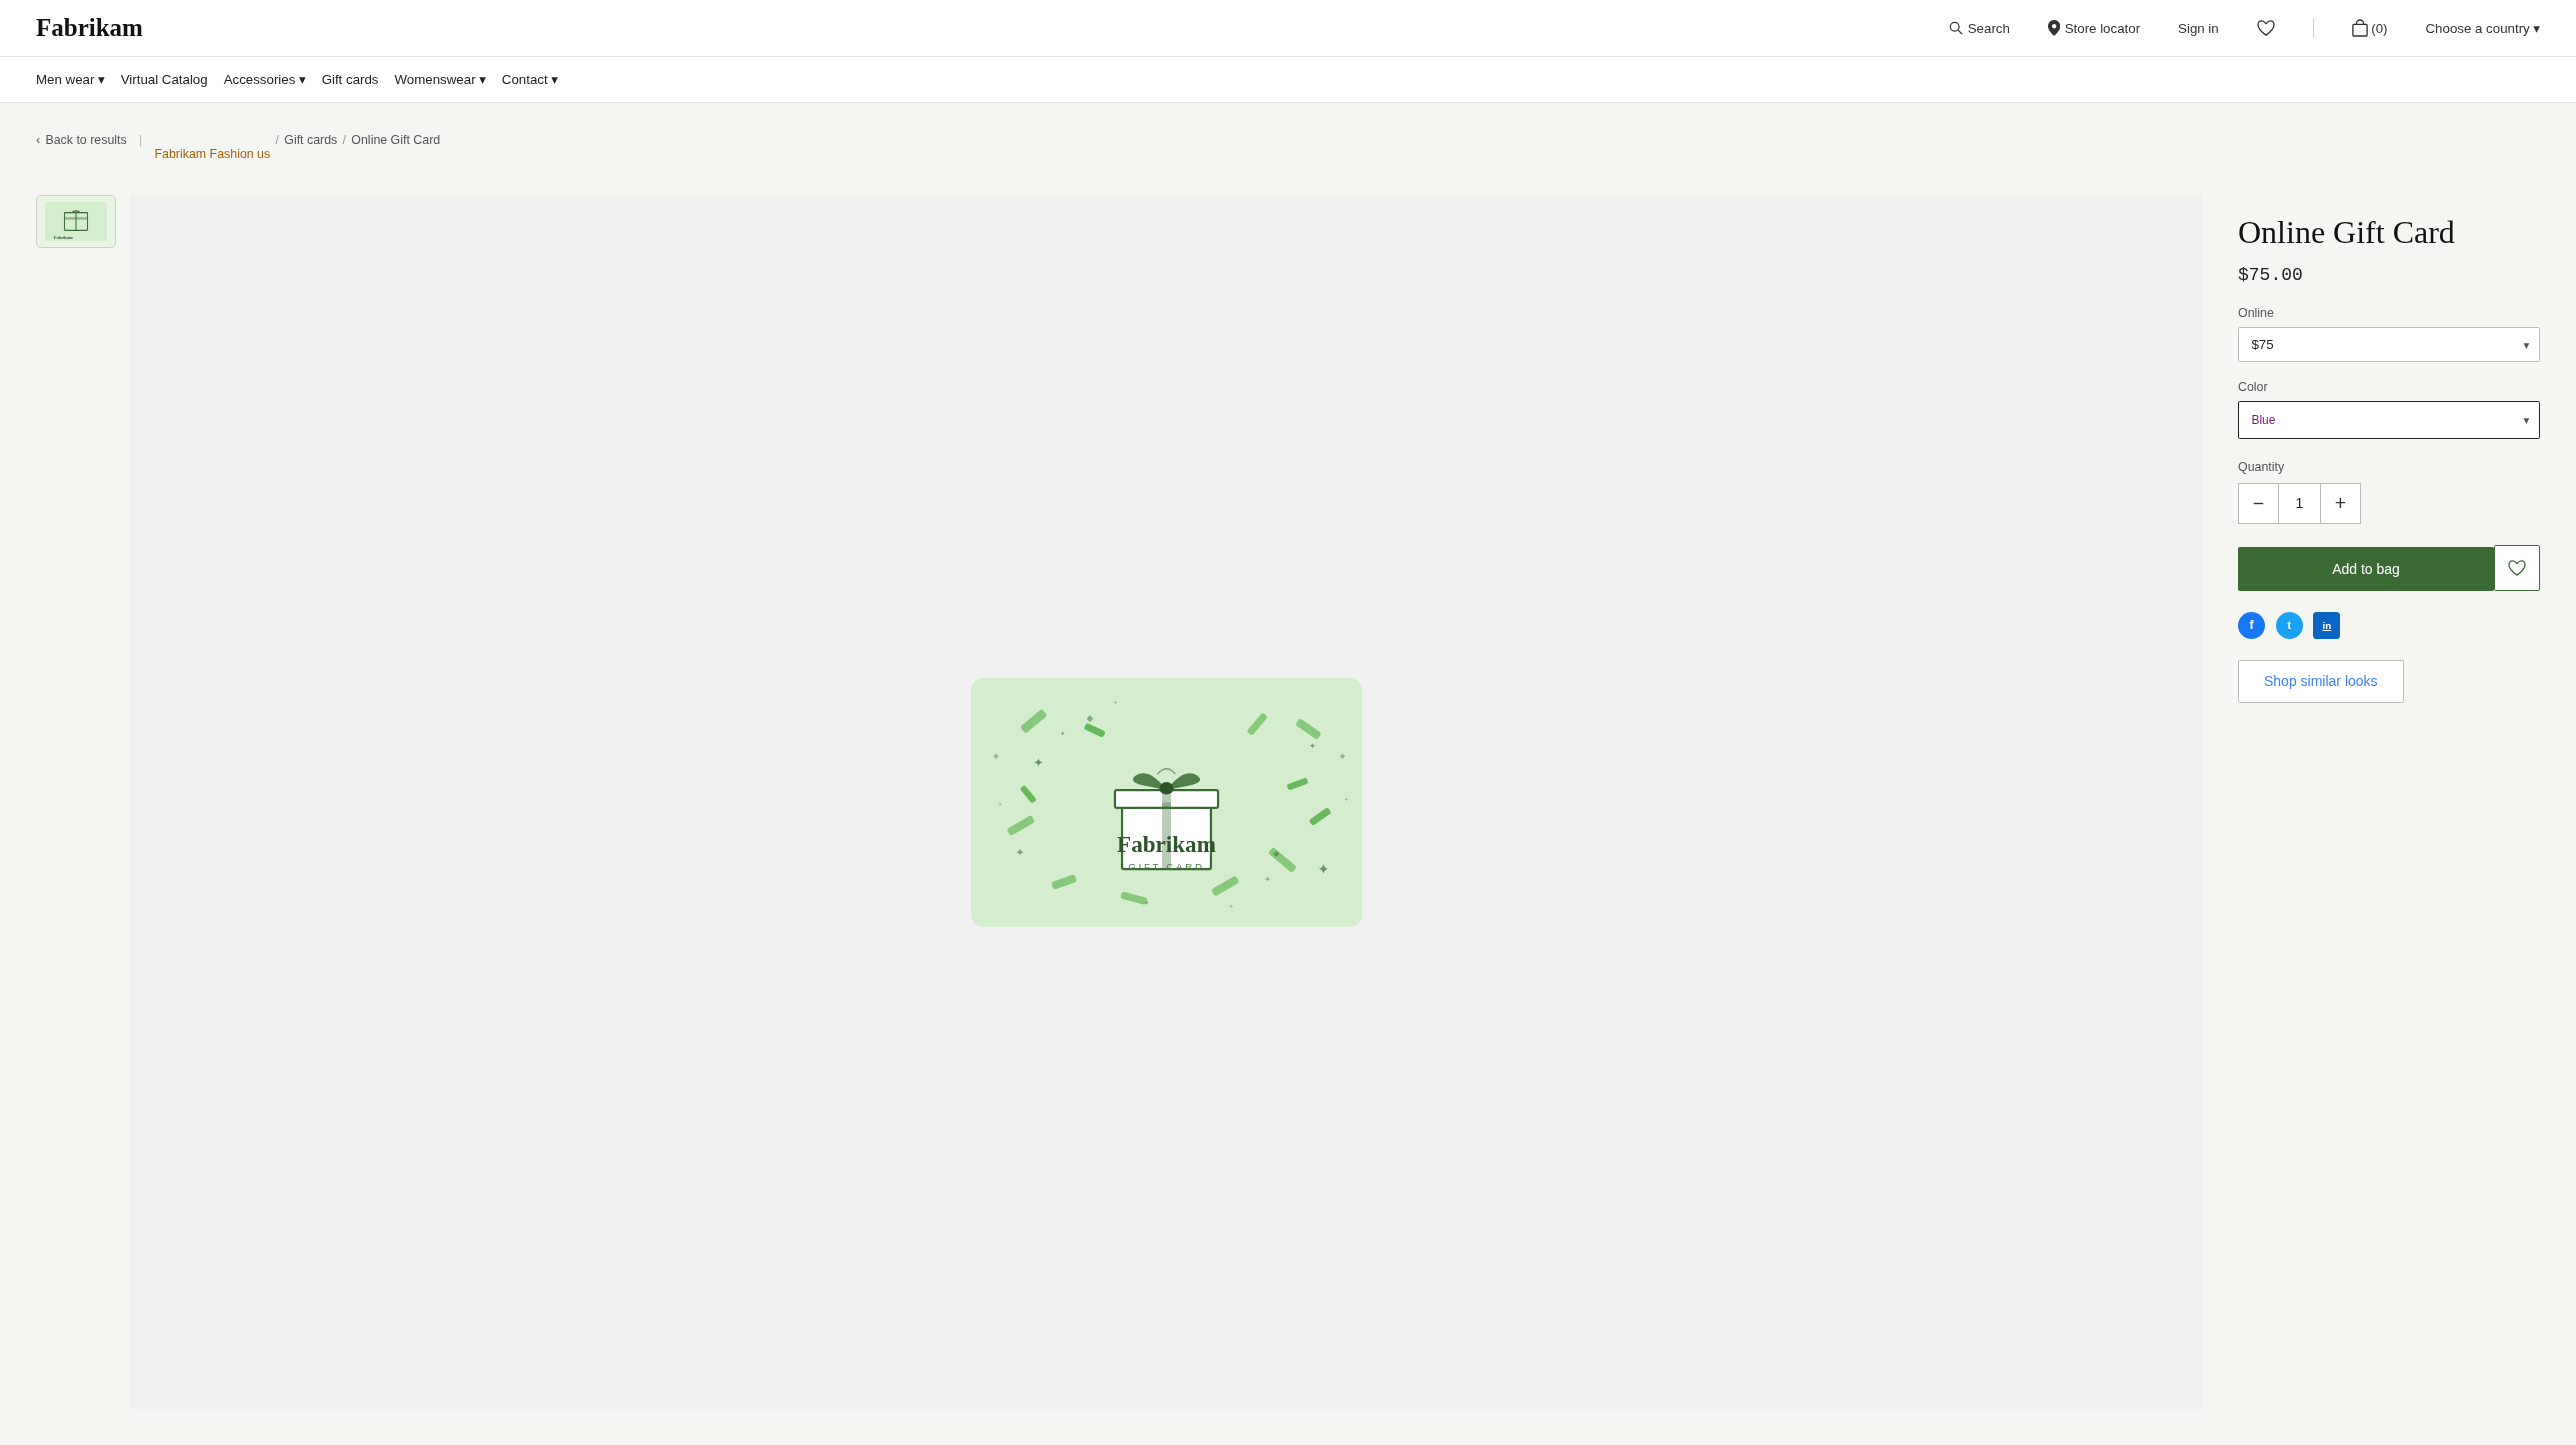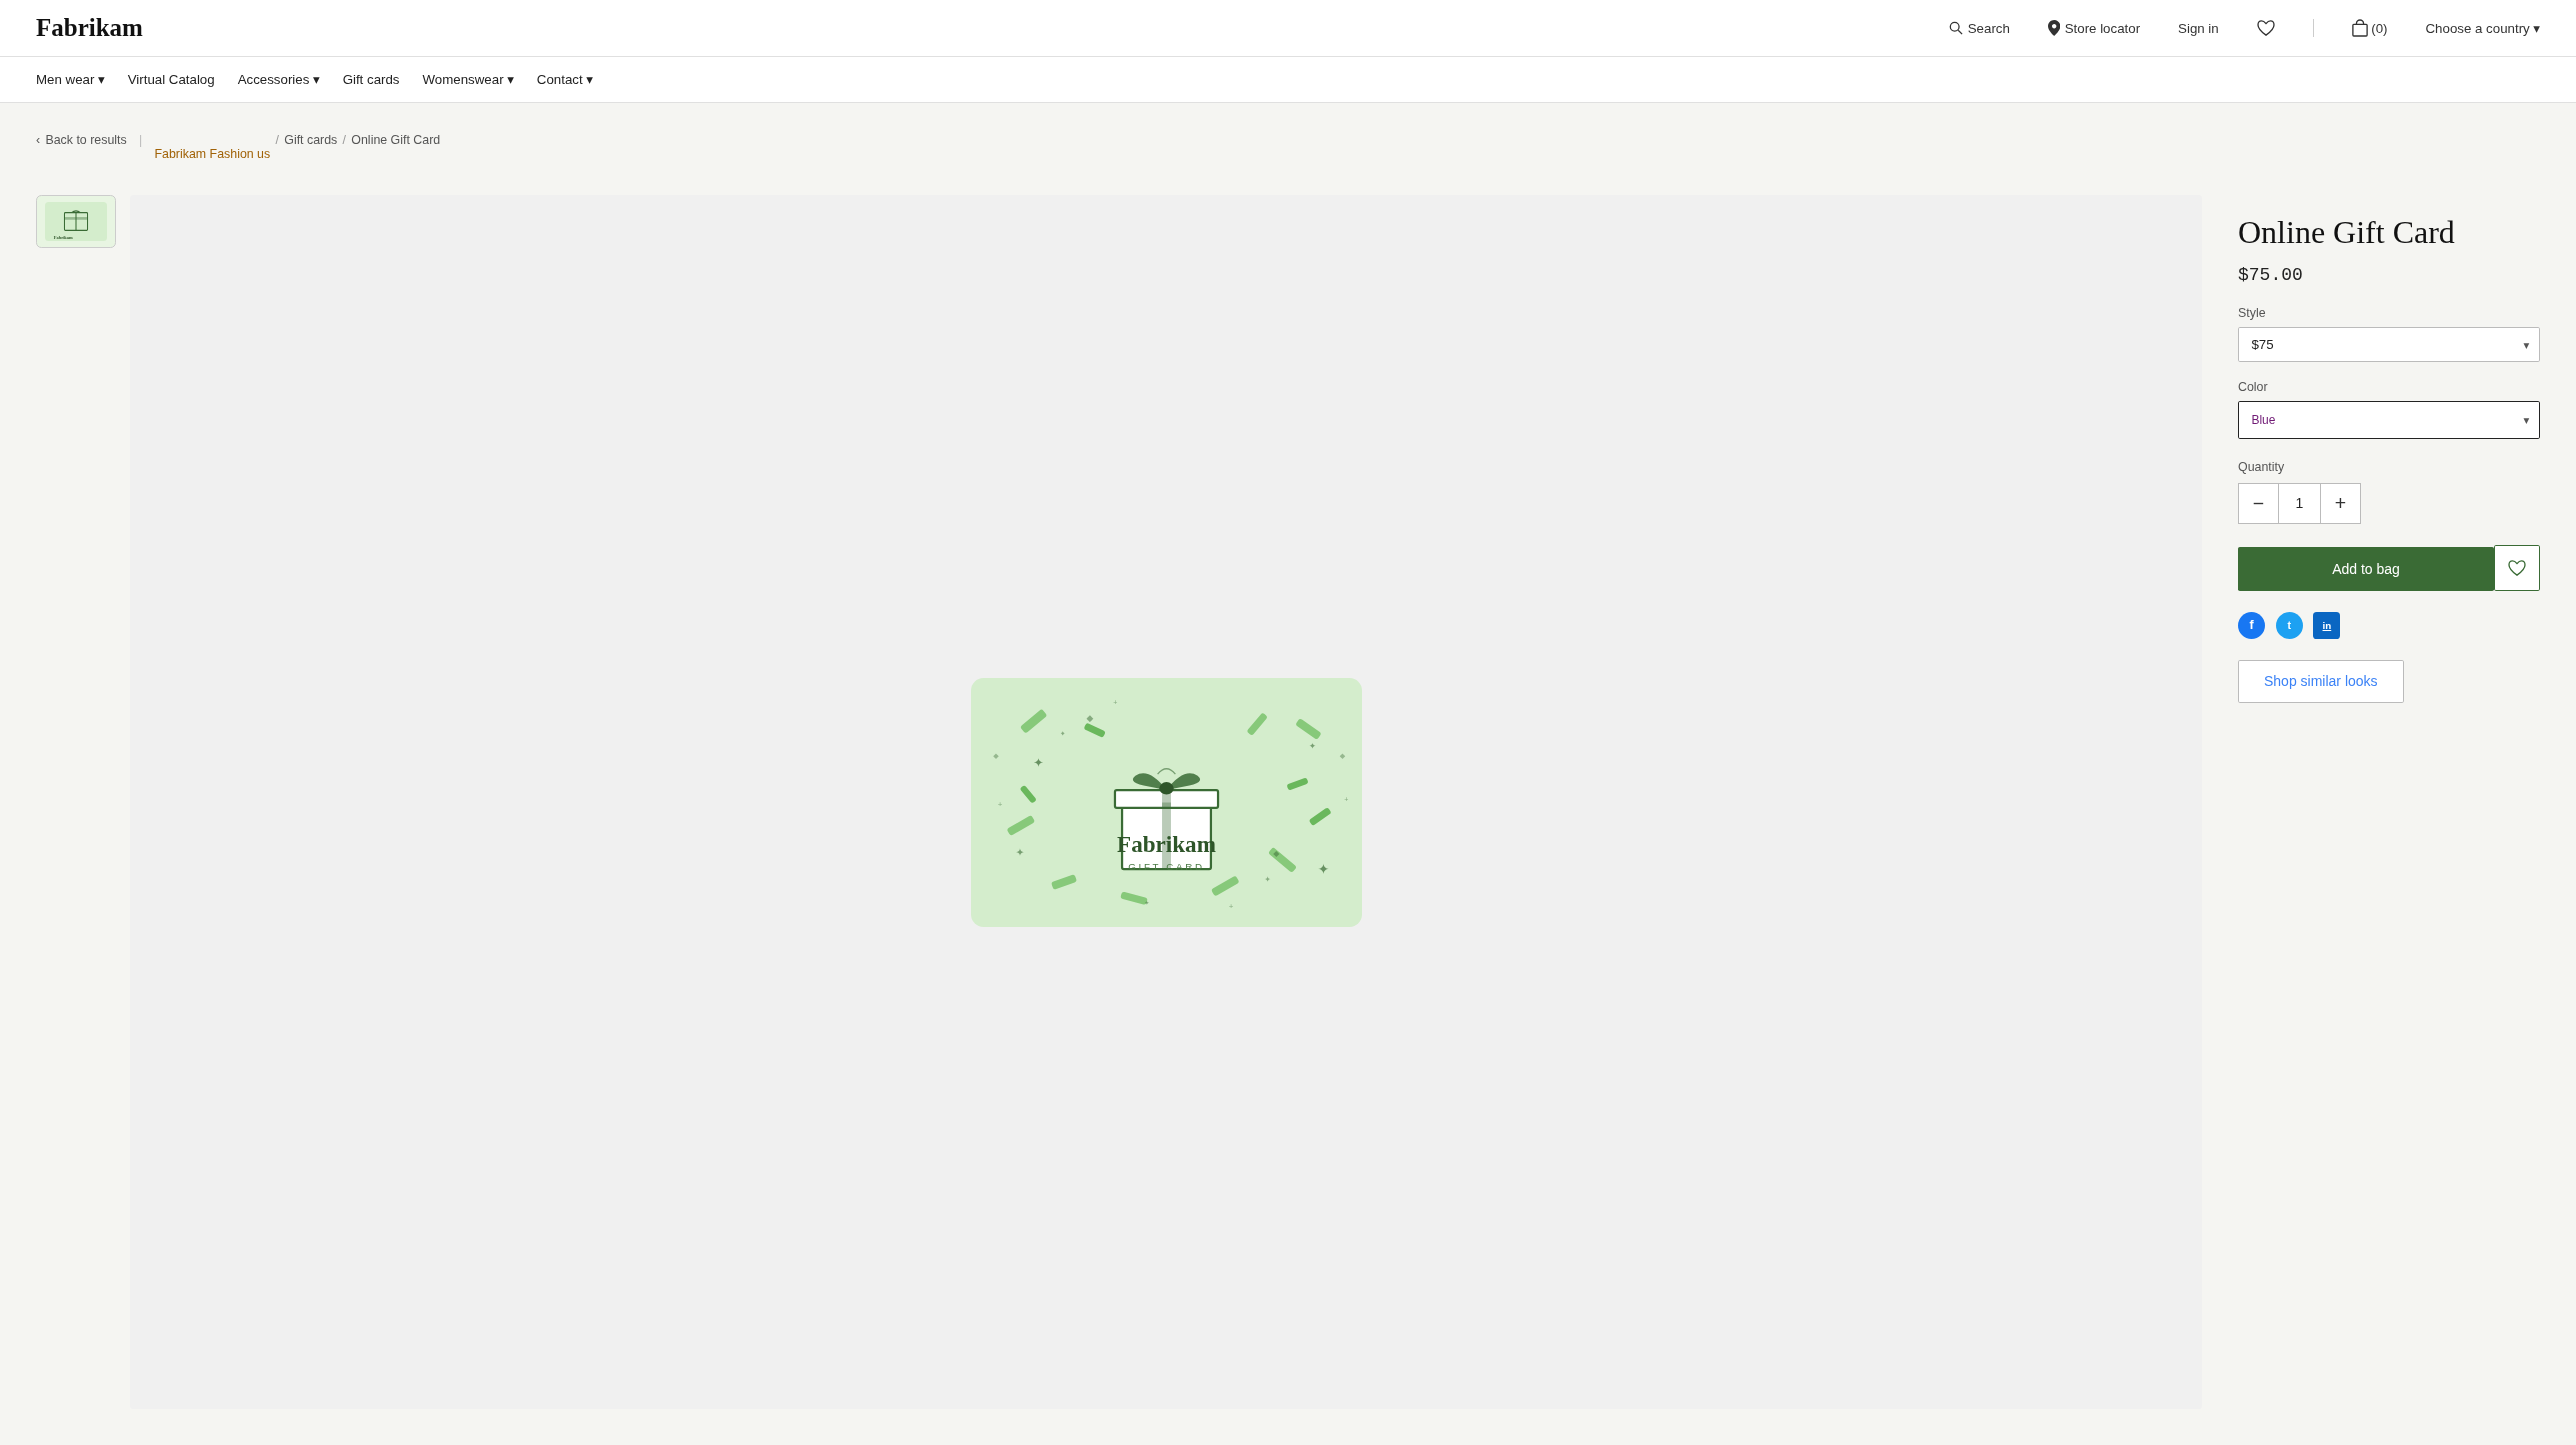"Men wear" .nav { gap: 23px -> 16px }
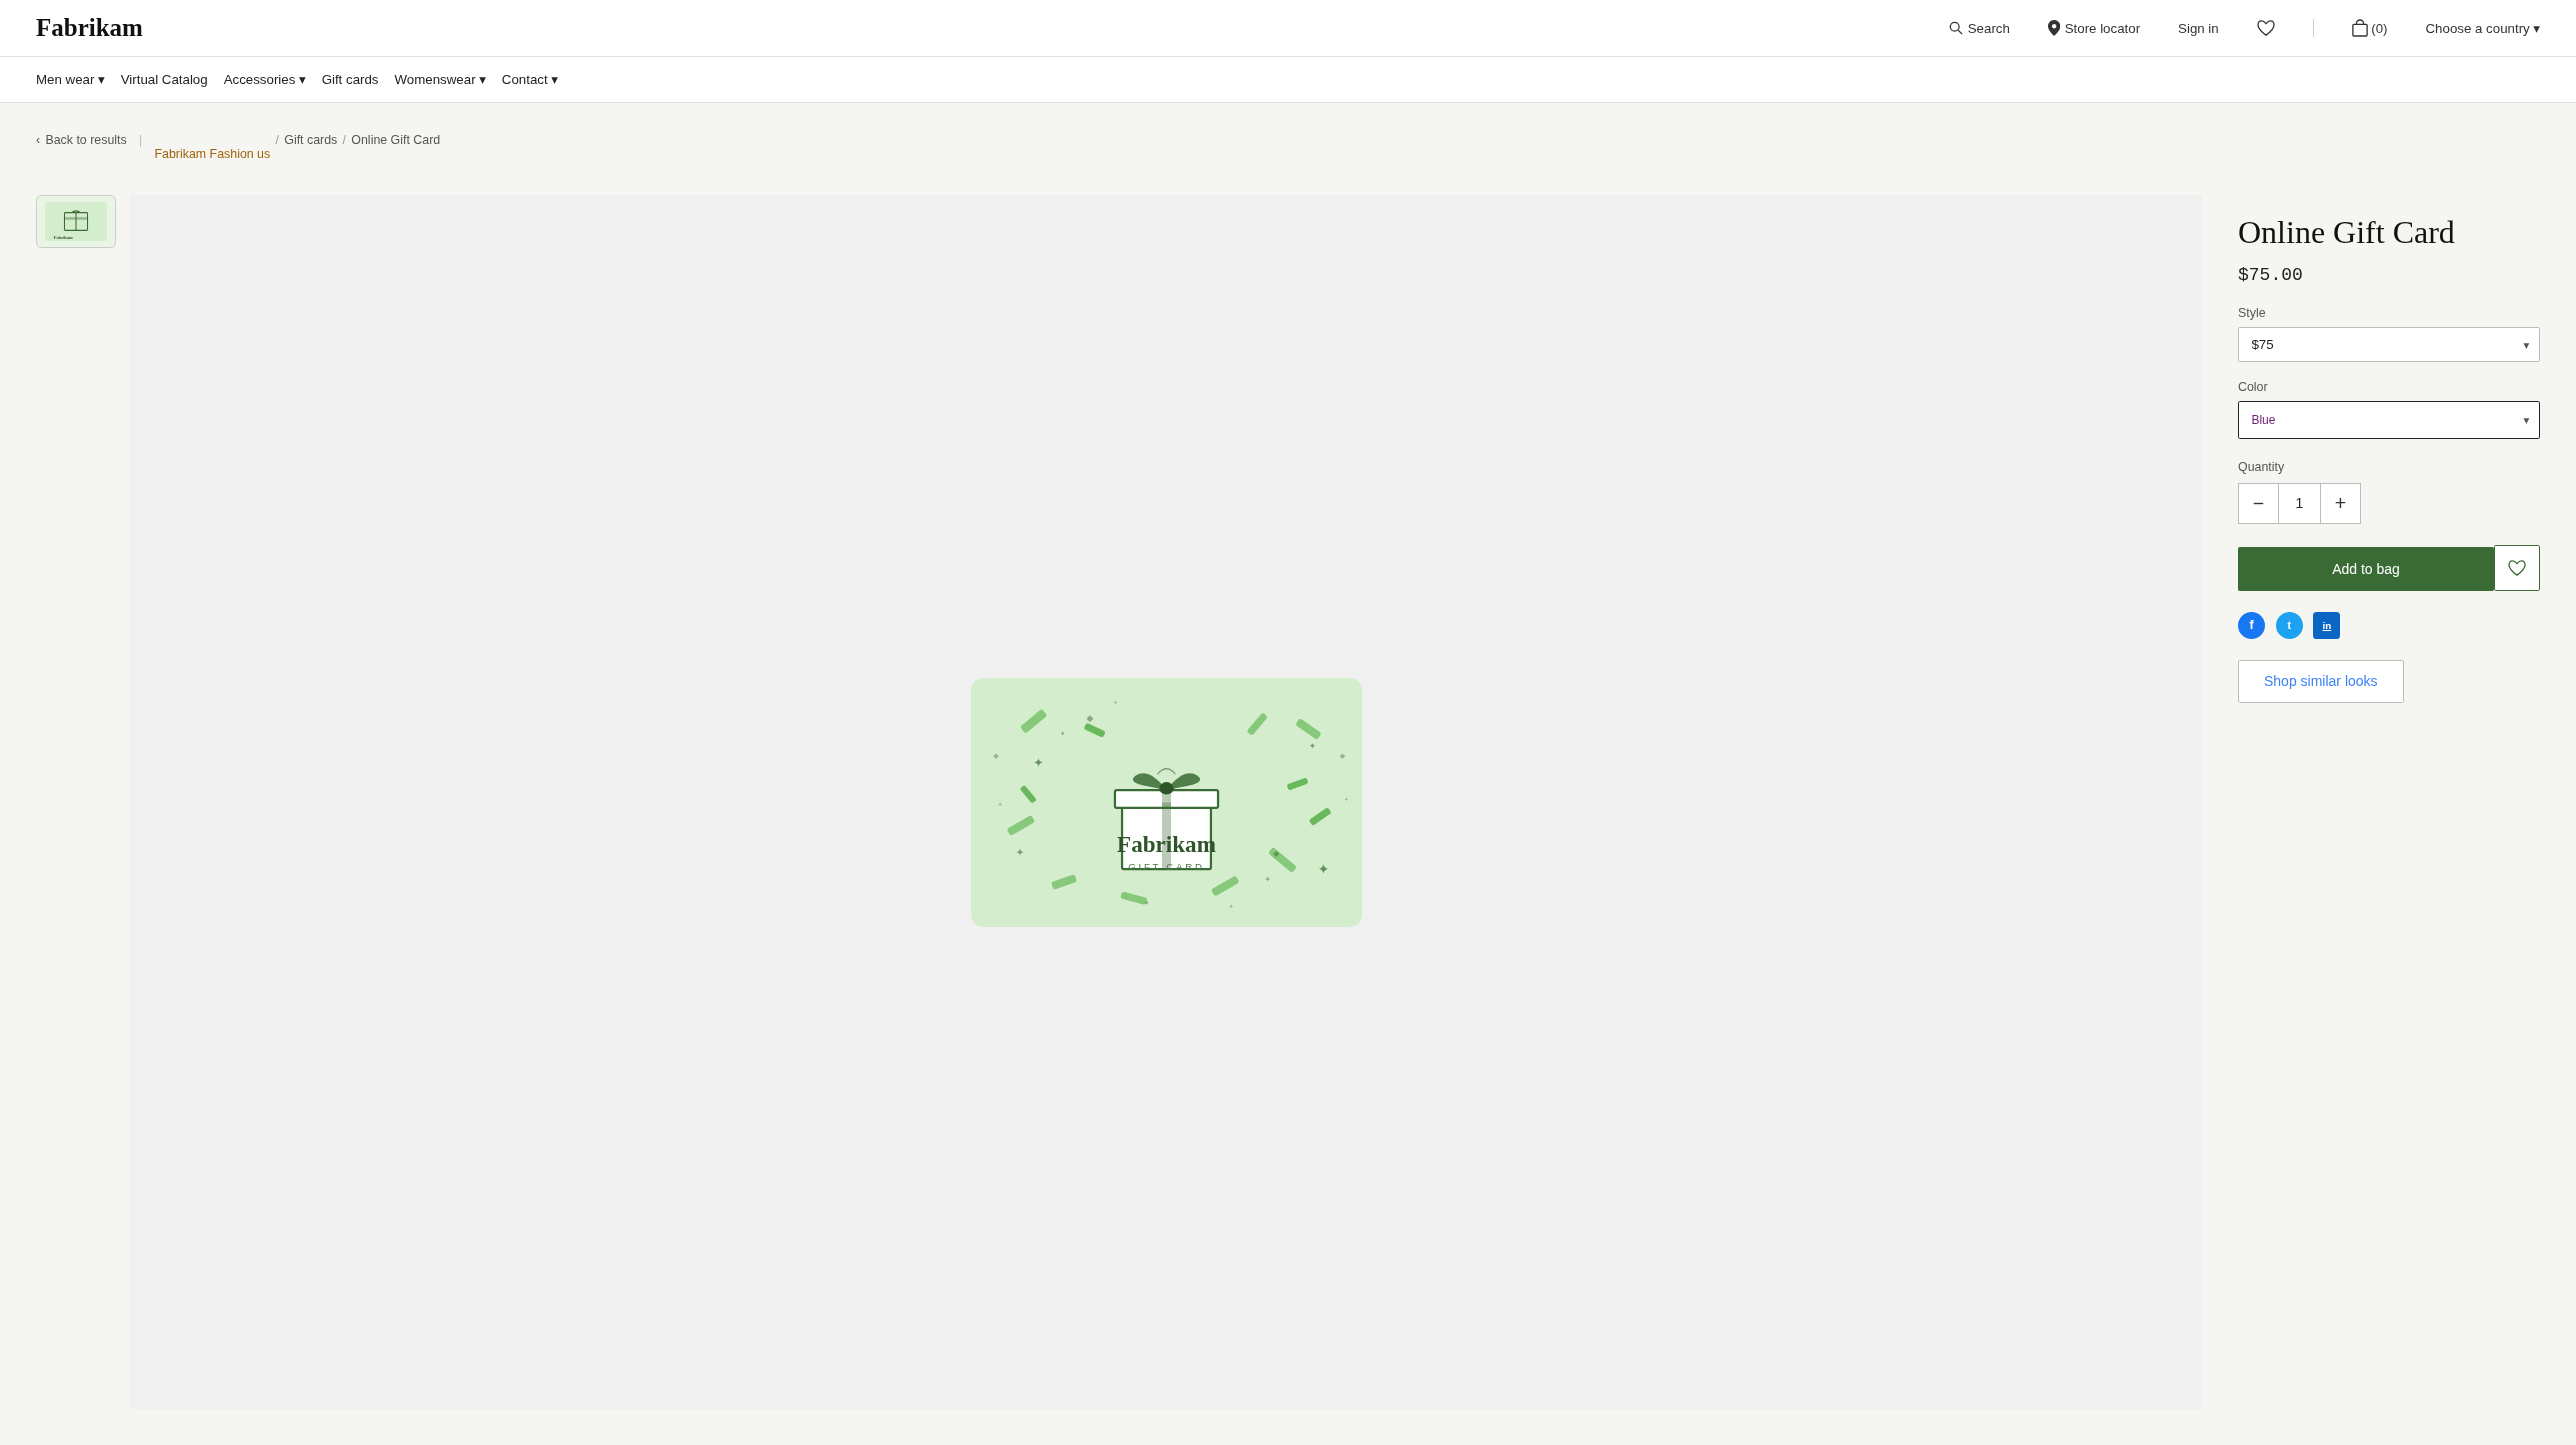"Style" div.field-label { text: Style -> Online }
